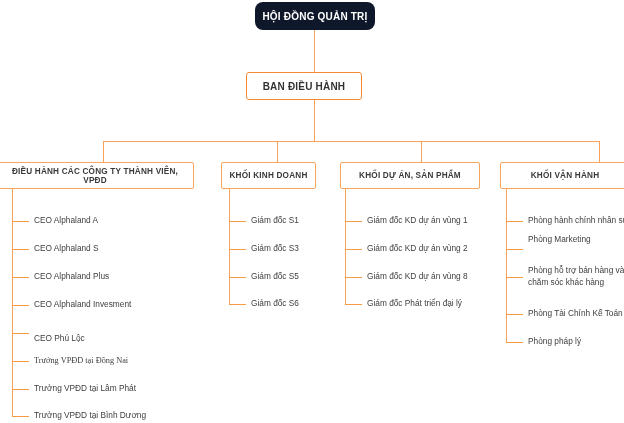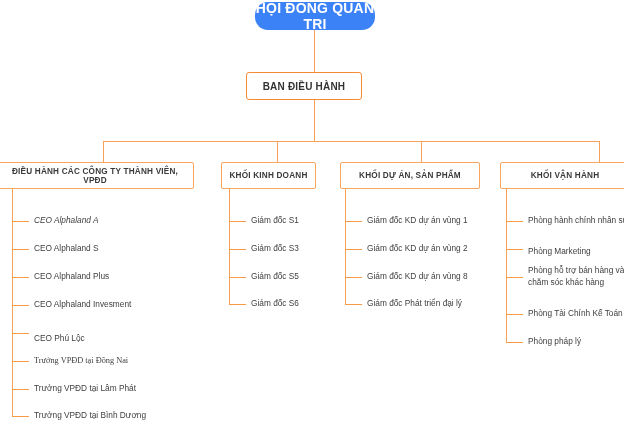"HỘI ĐỒNG QUẢN TRỊ" .box-filled { background: #3b82f6 -> #0f172a; border-radius: 13px -> 8px; font-size: 14px -> 10px }
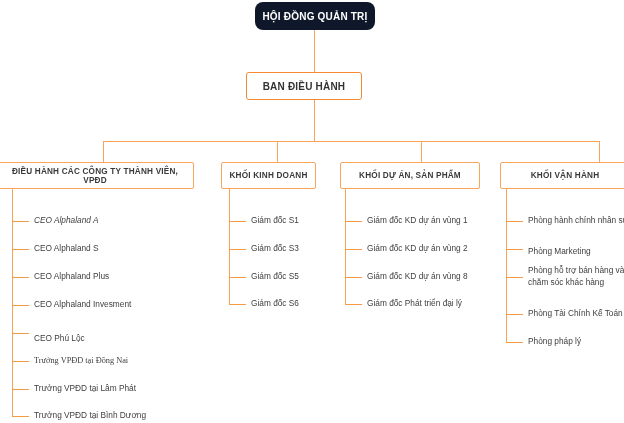"CEO Alphaland A" div.leaf { font-style: italic -> none }
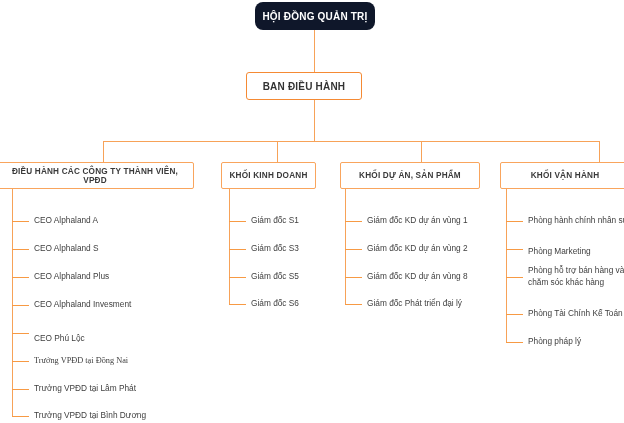"Phòng Marketing" div.leaf { top: 246px -> 234px }
